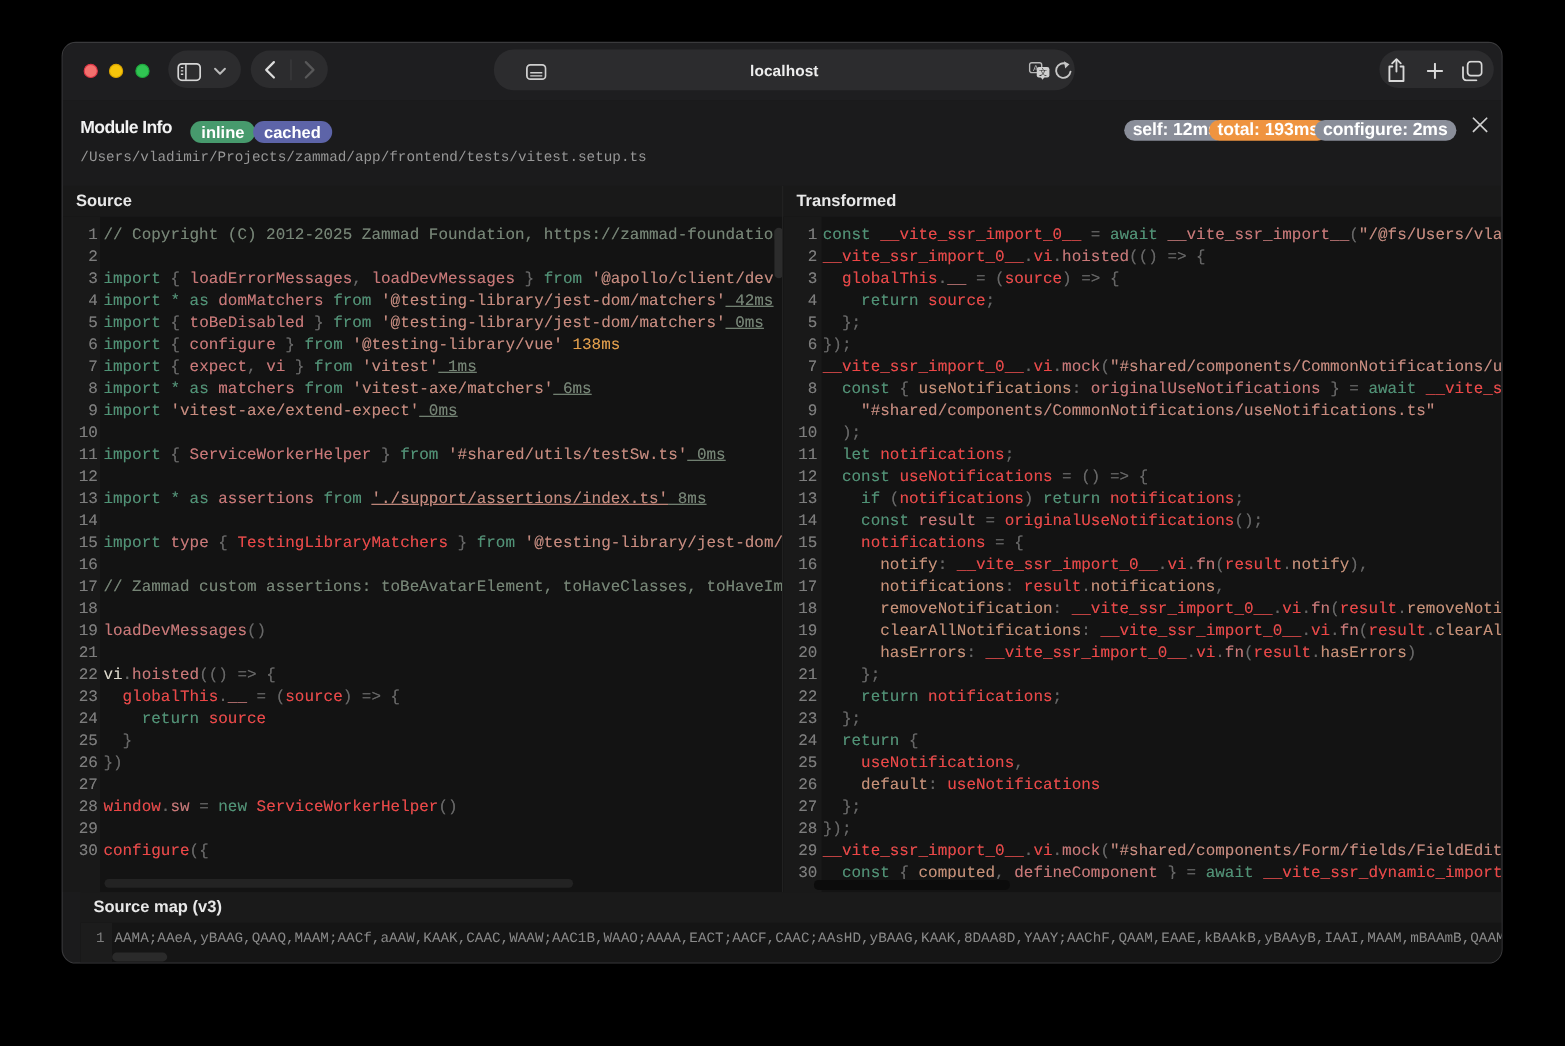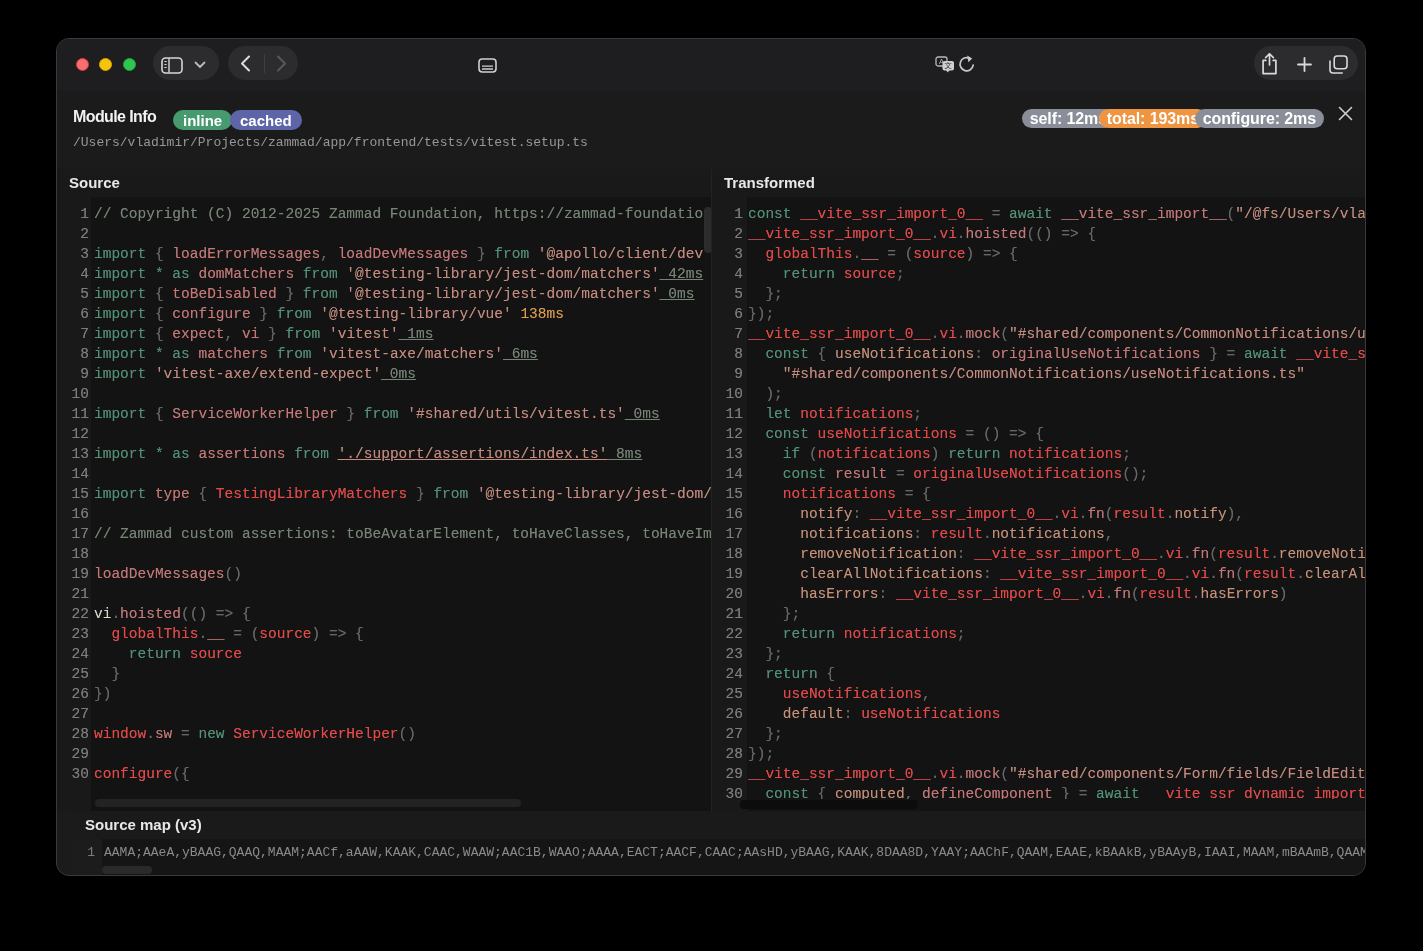"localhost" div.pill { html: none -> <div> <div>localhost</div> </div> }
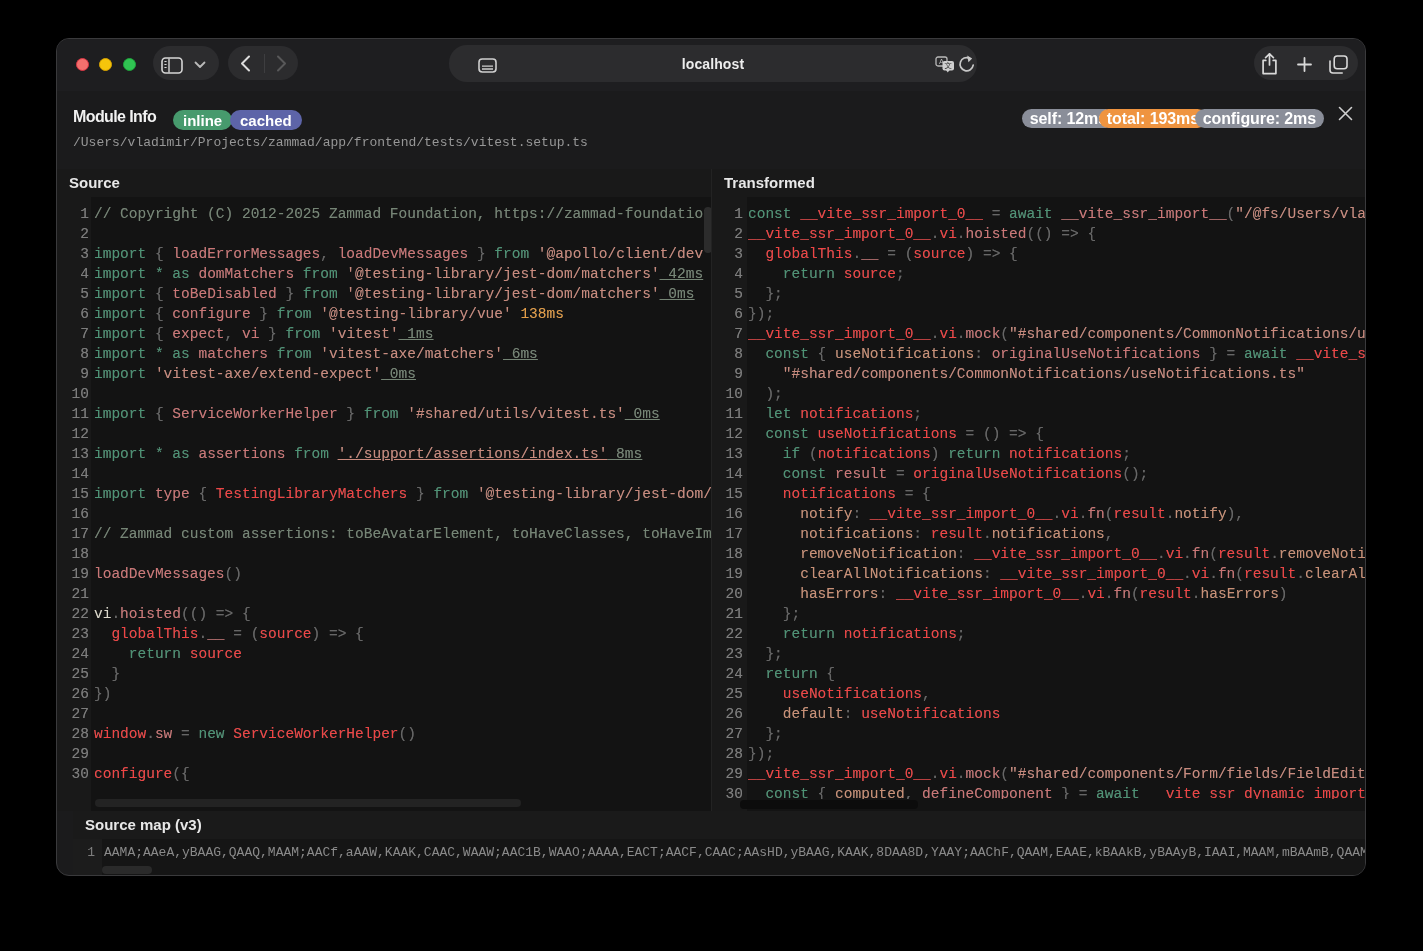"'#shared/utils/vitest.ts'" span.s { text: shared/utils/vitest.ts' -> shared/utils/testSw.ts' }
